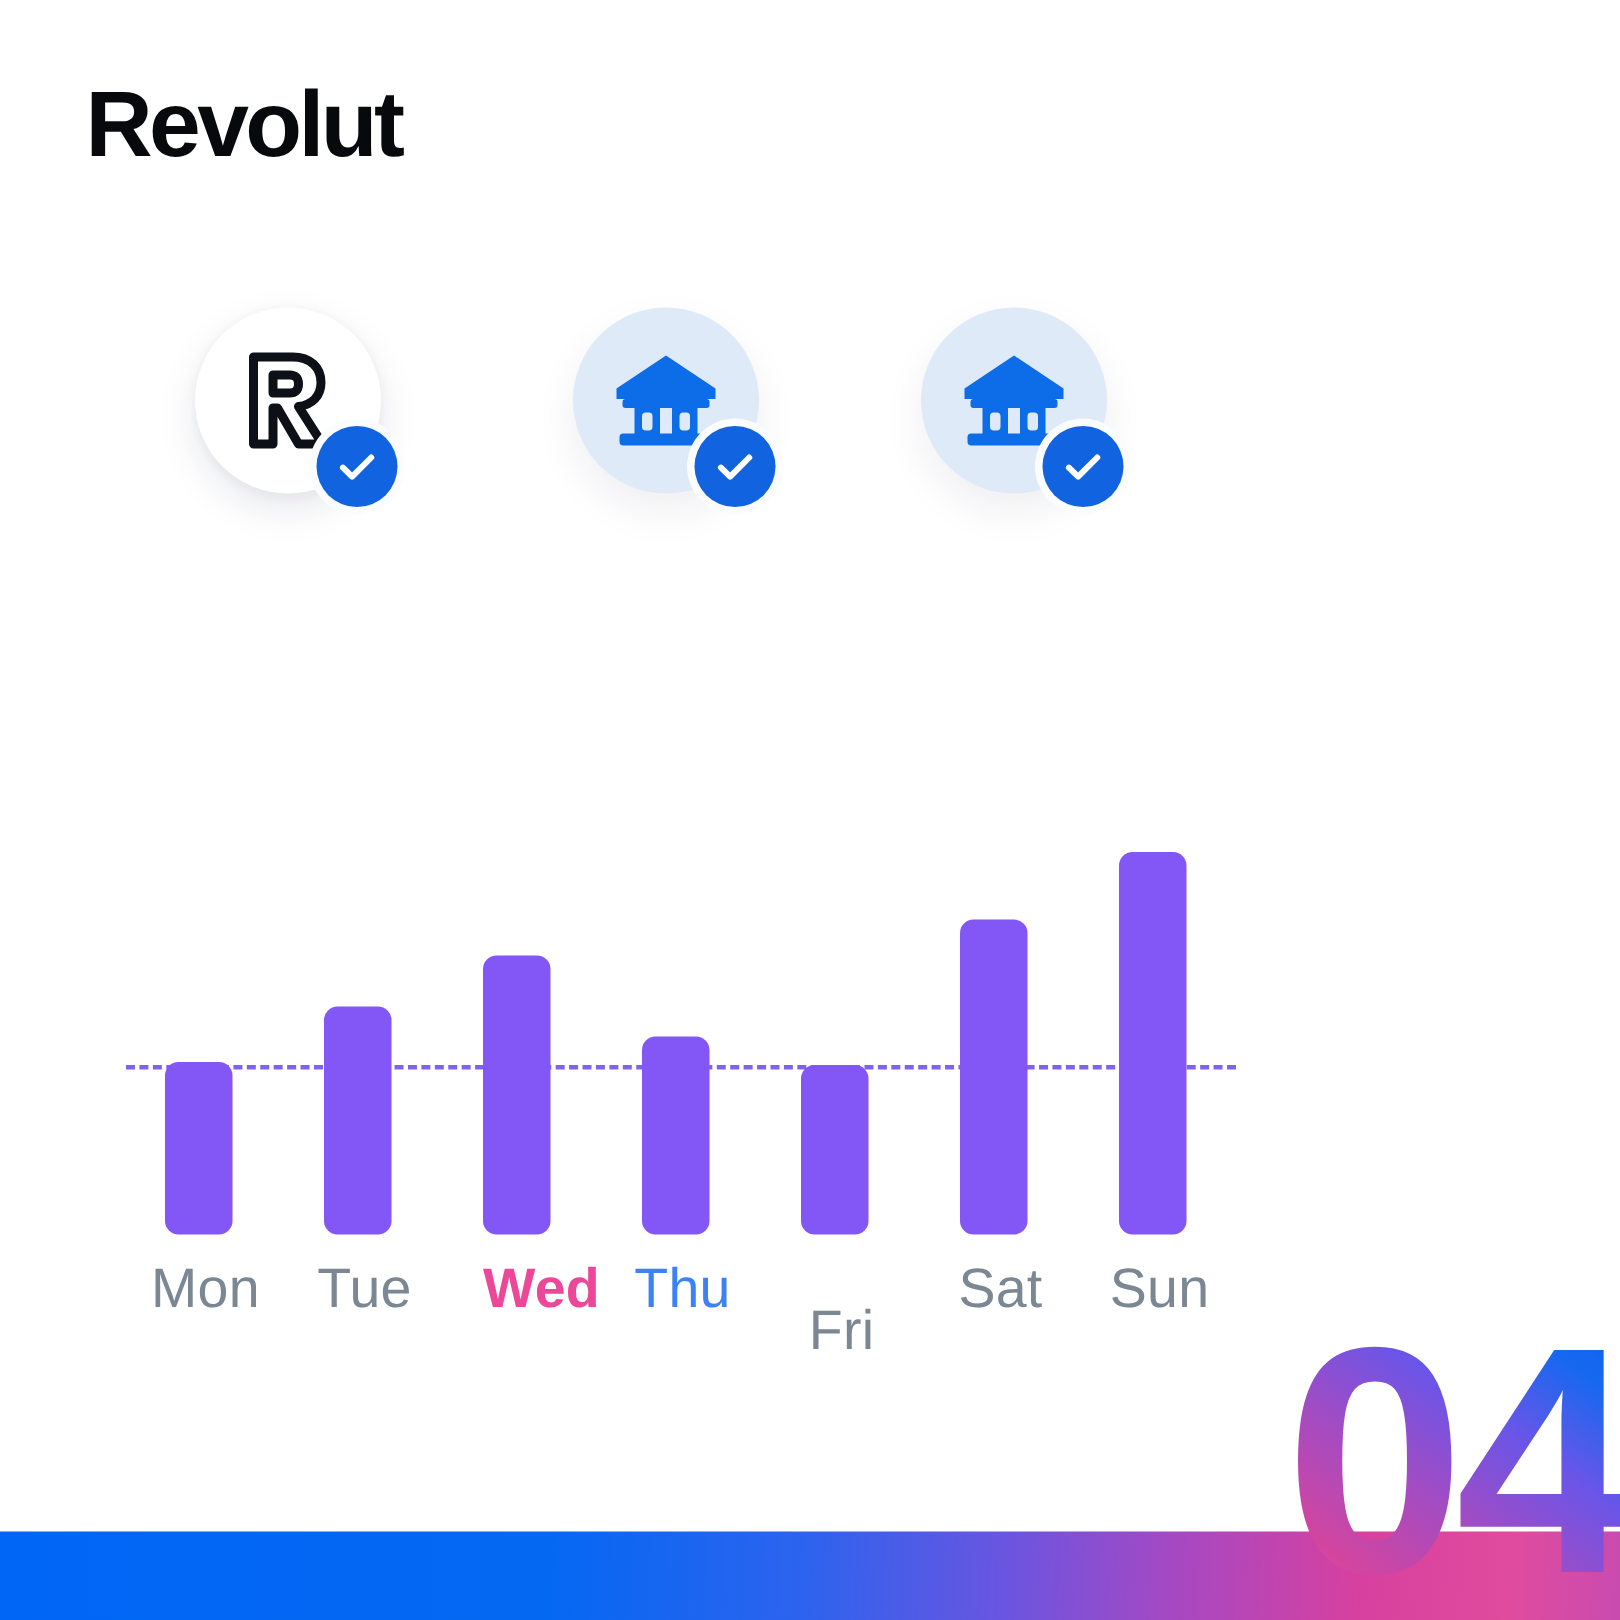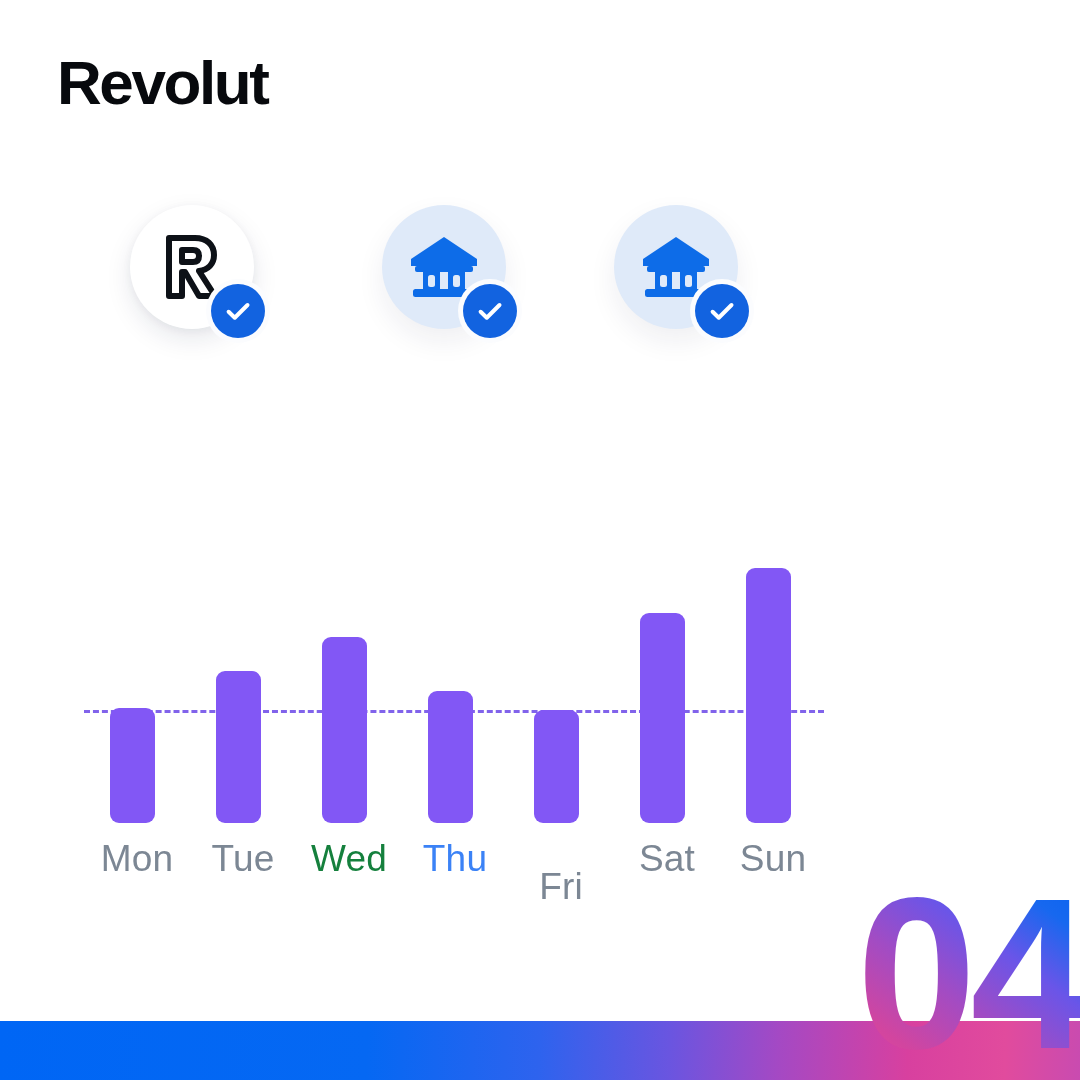"Wed" div.xtick { color: #15803d -> #ec4899; font-weight: none -> bold; left: 212px -> 224px }
